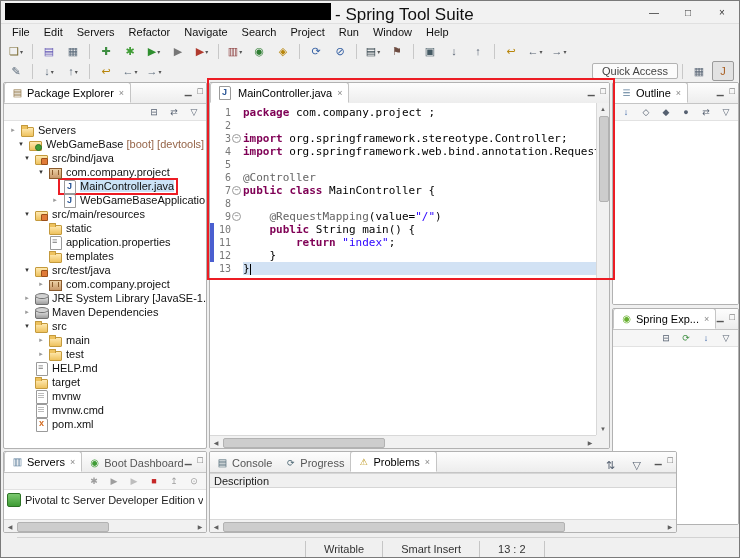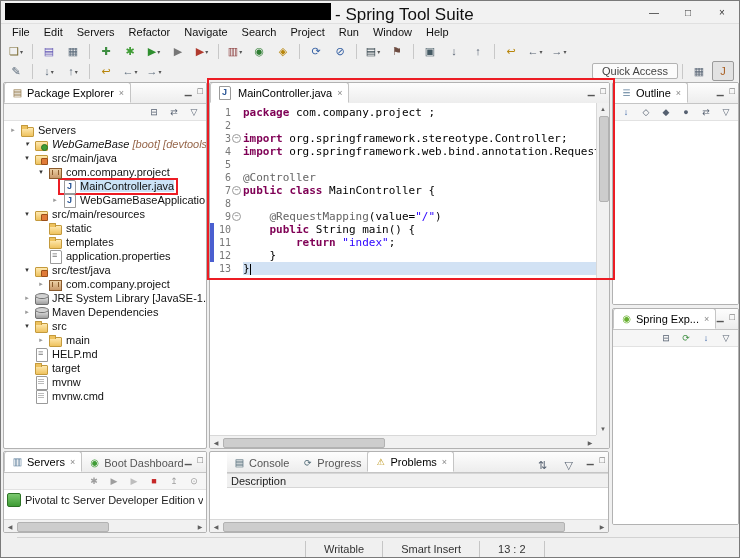"WebGameBase" div.trow { font-style: italic -> none; padding-left: 18px -> 12px }
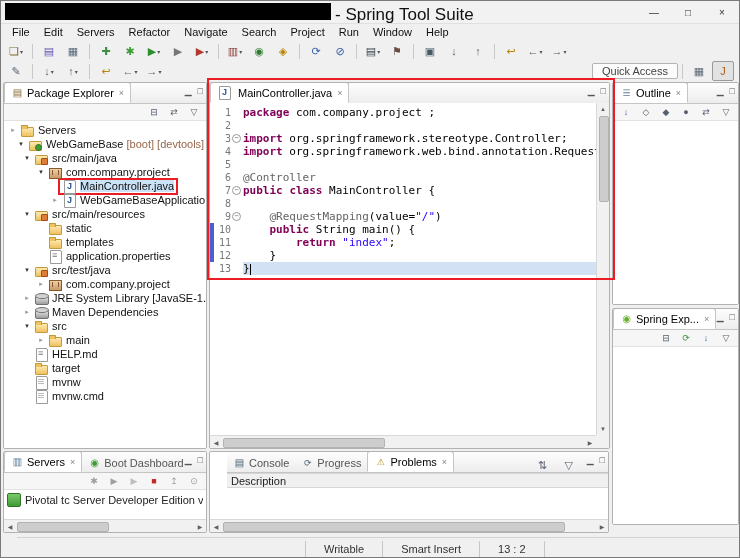"src/main/java" span.tlabel { text: src/main/java -> src/bind/java }
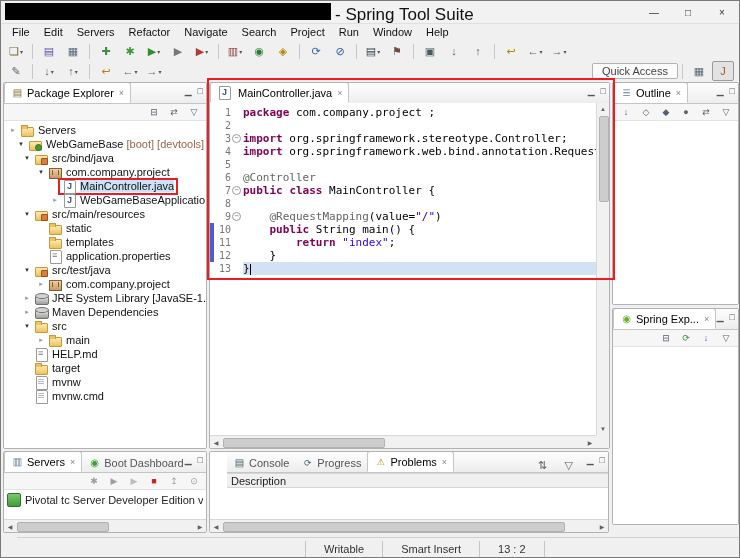"templates" div.trow { order: before "application.properties" -> after "application.properties" }
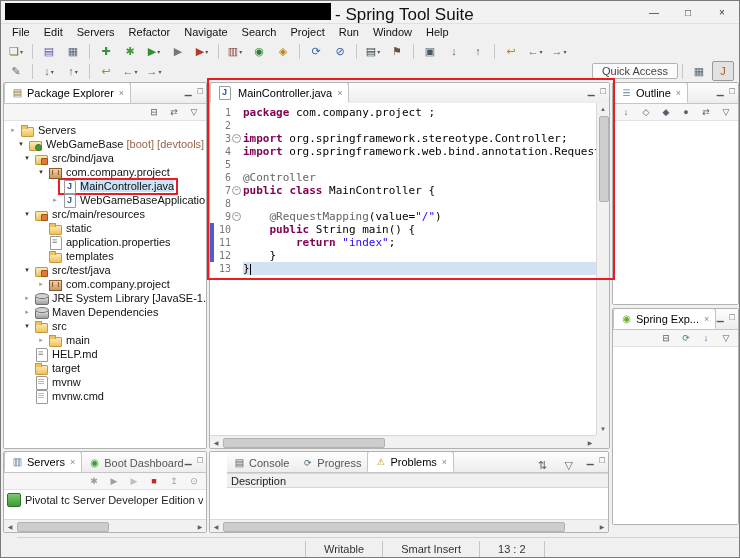"test" div.trow { html: none -> <div> <span>▸</span> <span> <span></span> <span>test</span> </span> </div> }
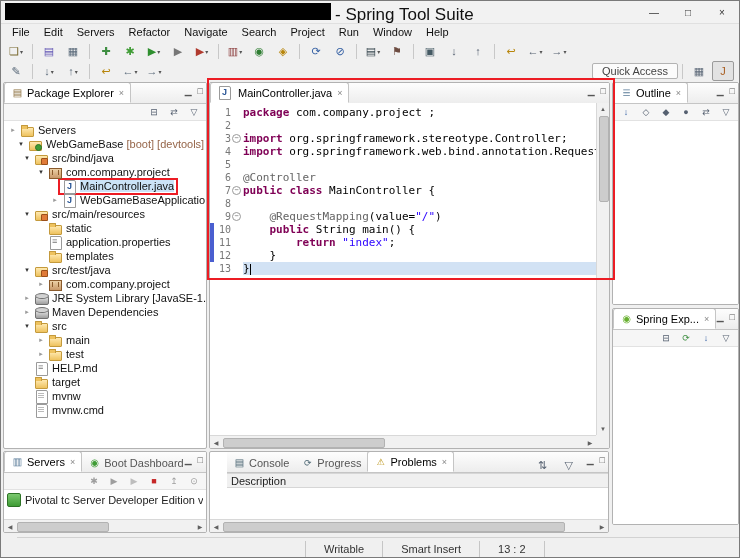"pom.xml" div.trow { html: none -> <div> <span></span> <span> <span></span> <span>pom.xml</span> </span> </div> }
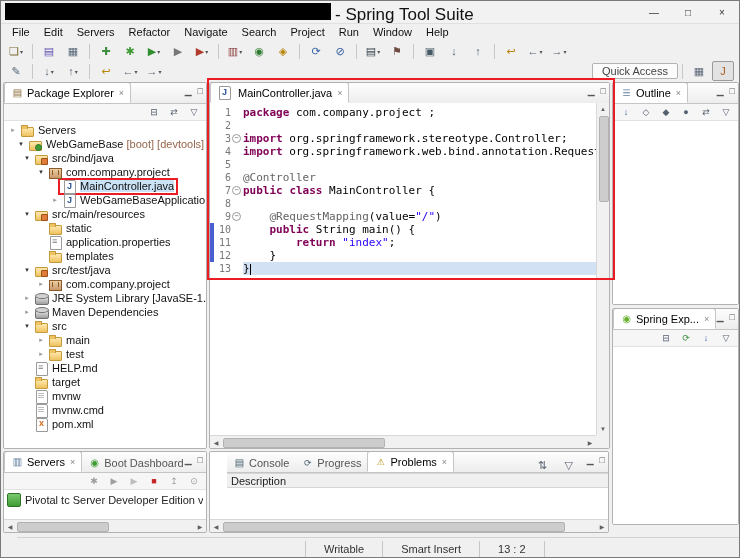"Console" #console-panel { padding-left: 17px -> none; width: 400px -> 468px }
